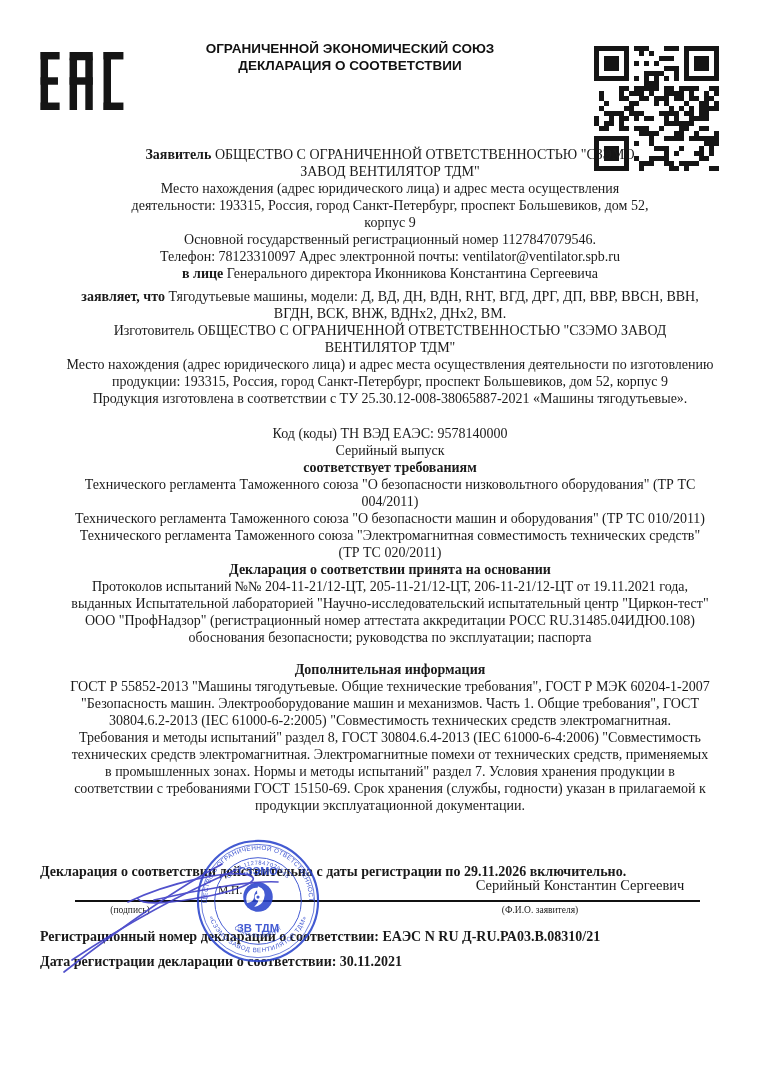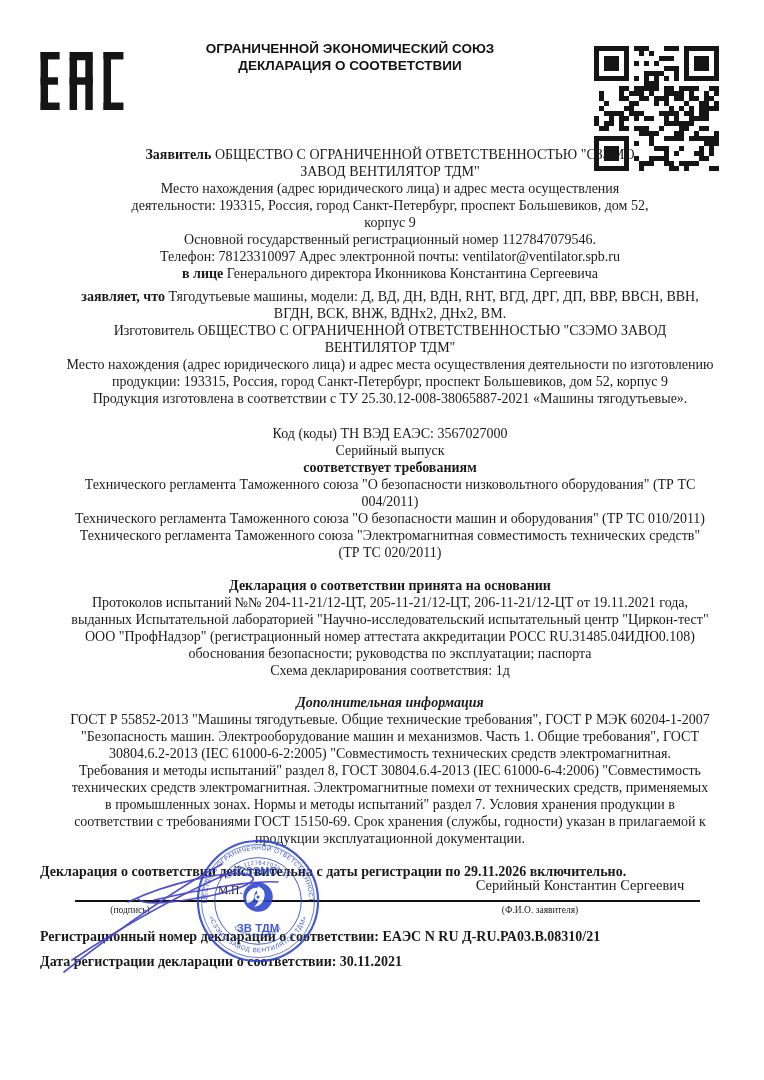"Код (коды) ТН ВЭД ЕАЭС:" span { text: 3567027000 -> 9578140000 }
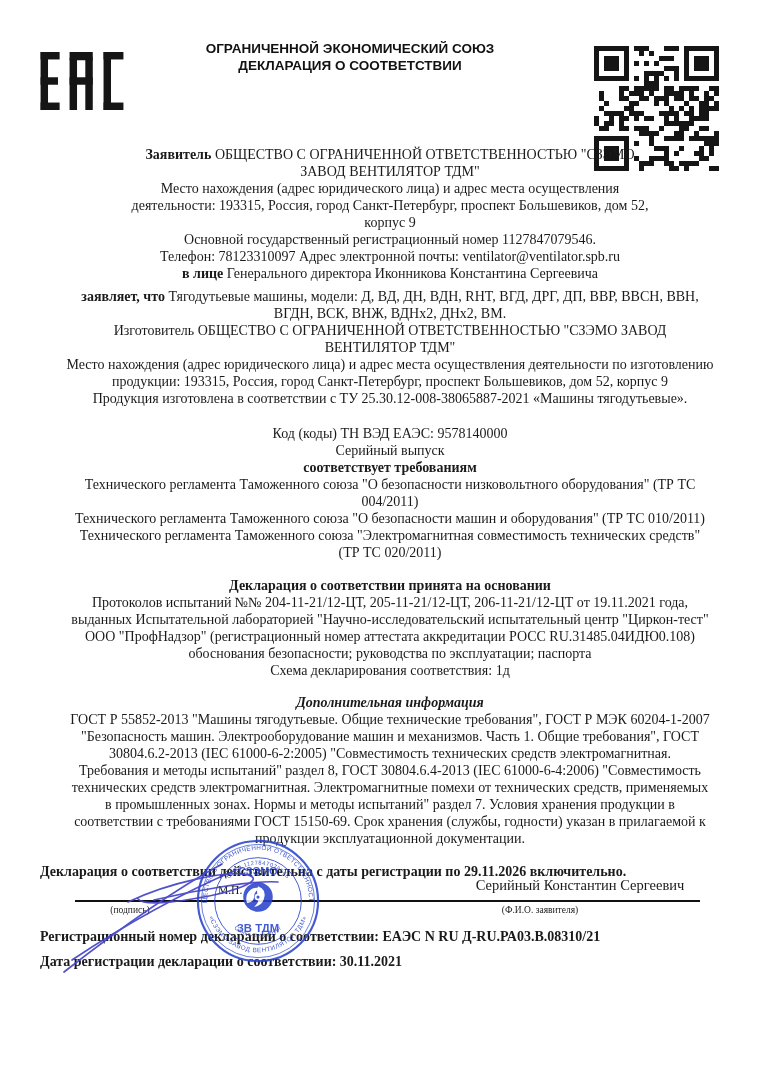"Декларация о соответствии принята на" div.line { margin-top: 16px -> none }
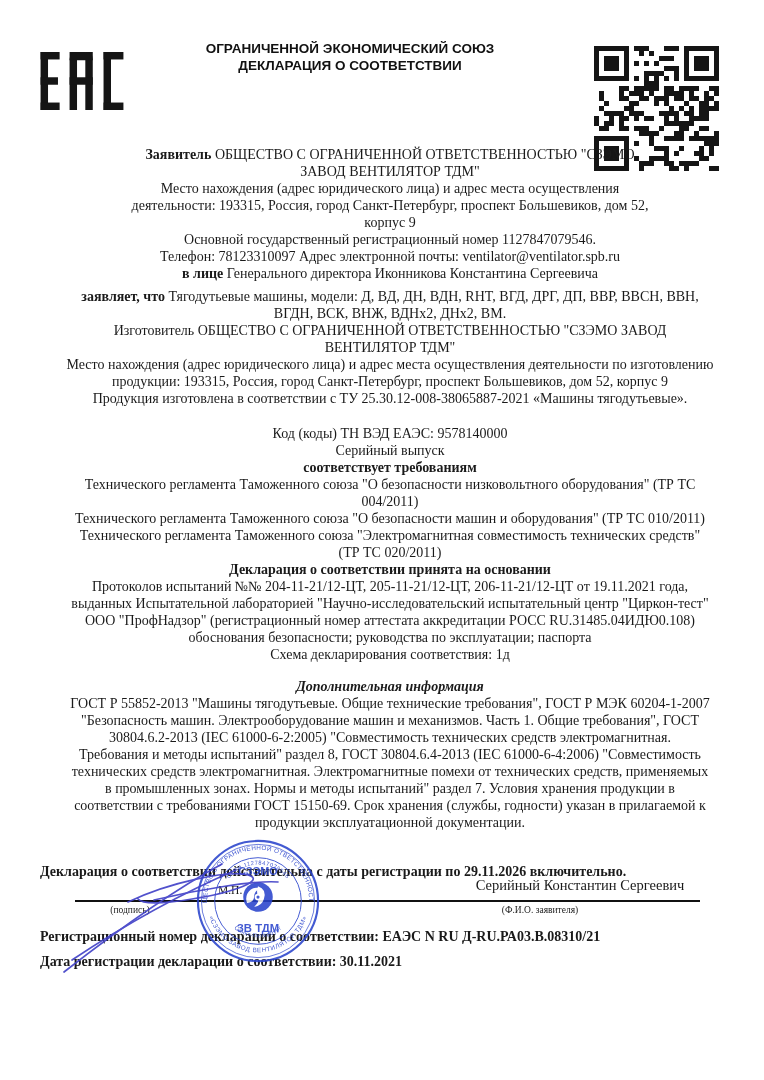"Схема декларирования соответствия: 1д" div.line { html: <div><span>Схема декларирования соответствия: 1д</span></div> -> none }
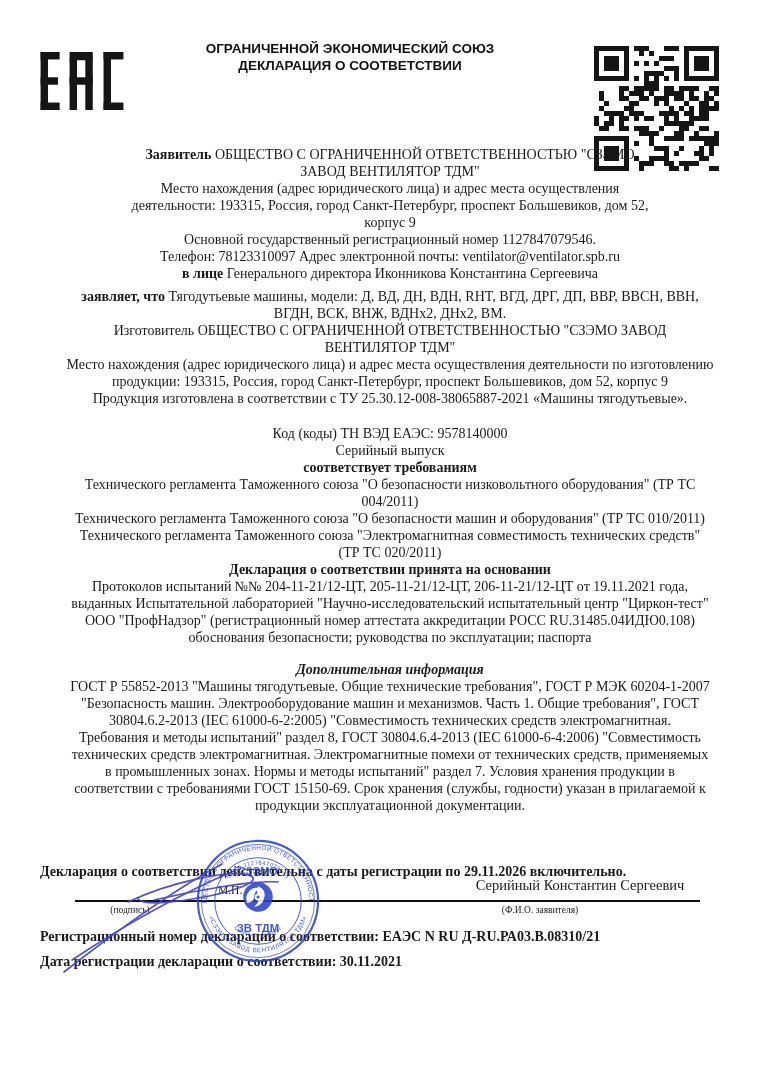"Дополнительная информация" div.line { font-style: italic -> none }
